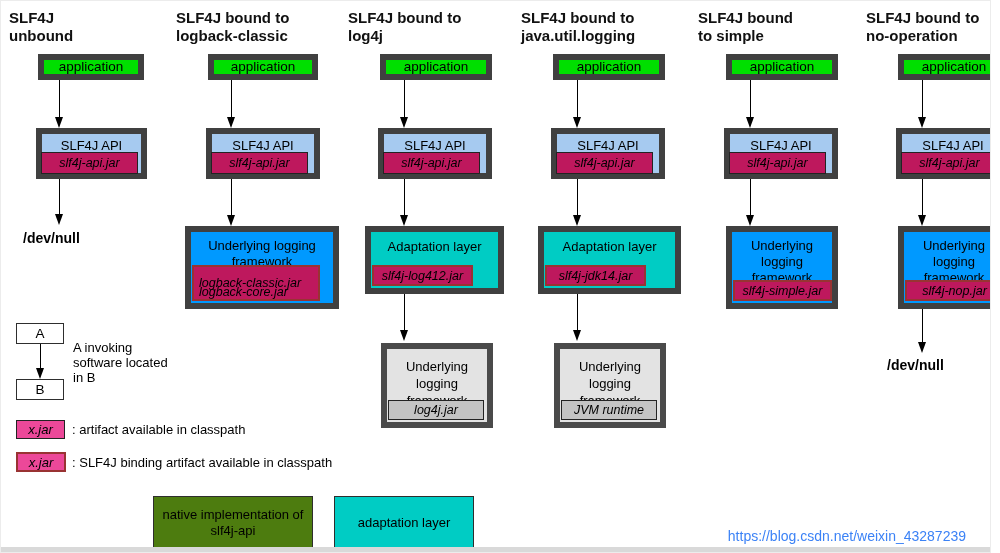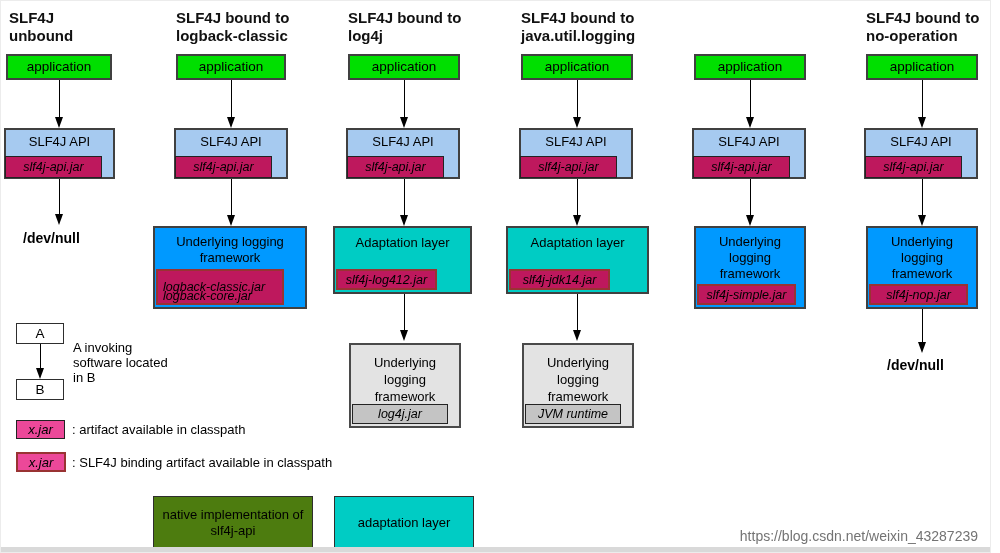"SLF4J bound" div.col-title { html: none -> <div><span>SLF4J bound</span><br><span>to simple</span></div> }
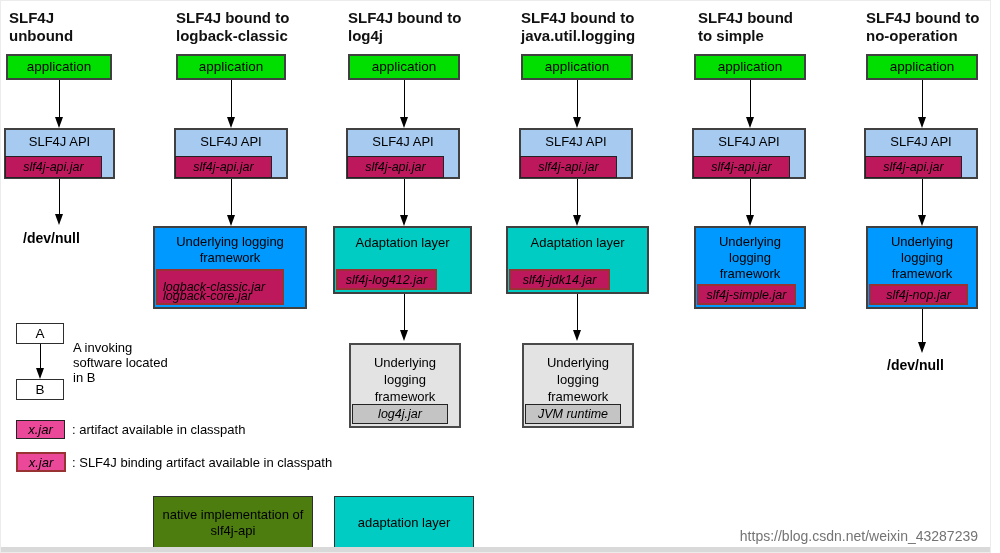"application" .bx { border: 2px solid #404040 -> 6px solid #404040; margin-left: none -> 32px }
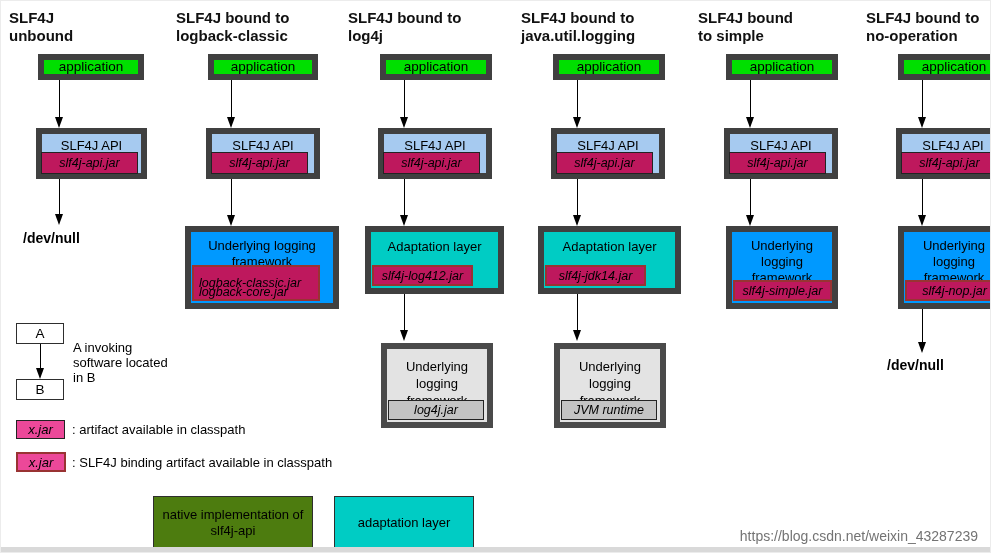"https://blog.csdn.net/weixin_43287239" .watermark { color: #737373 -> #3b82f6; right: 12px -> 24px }
